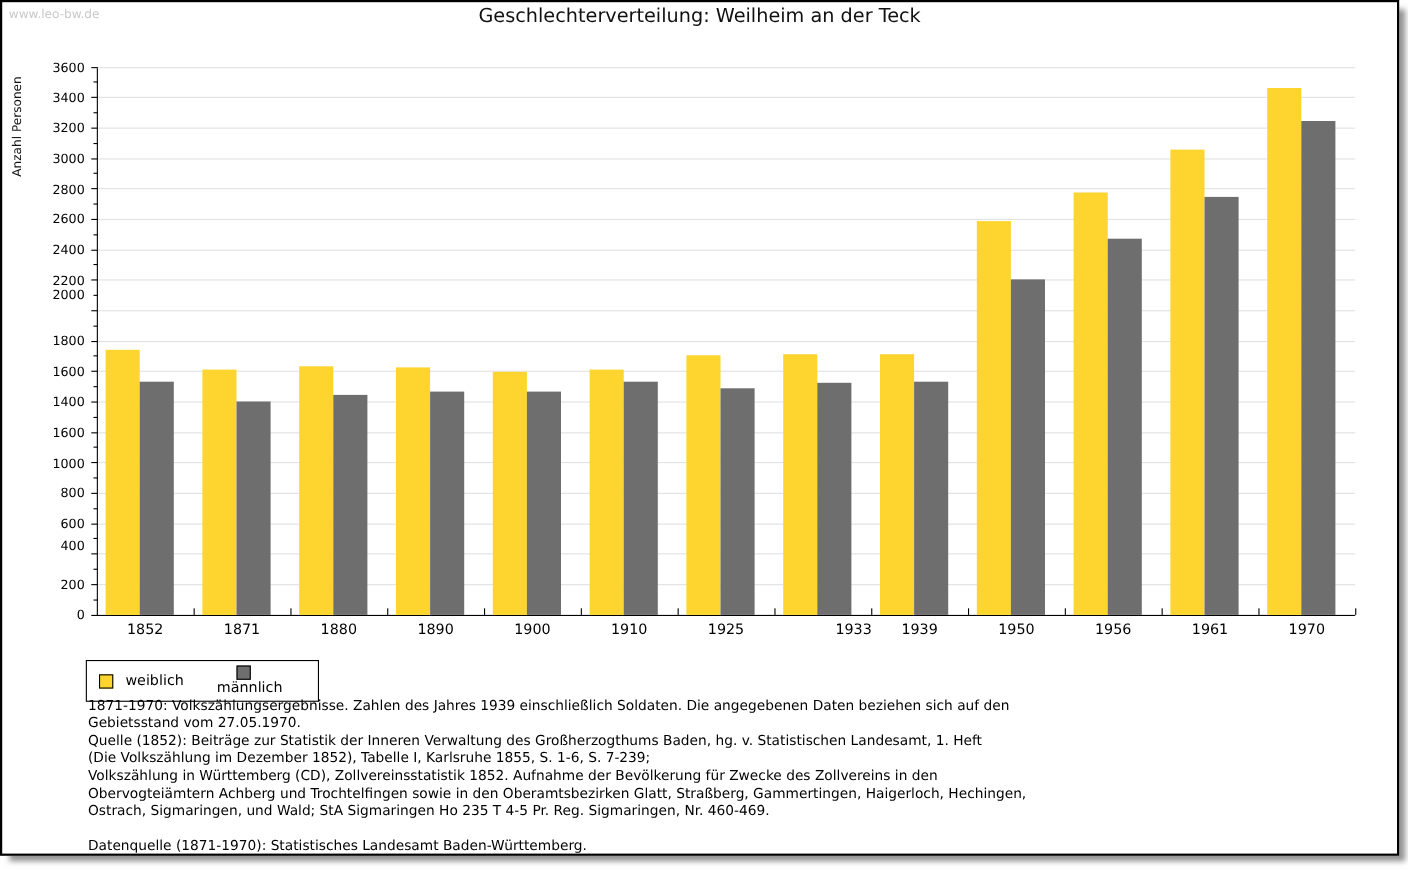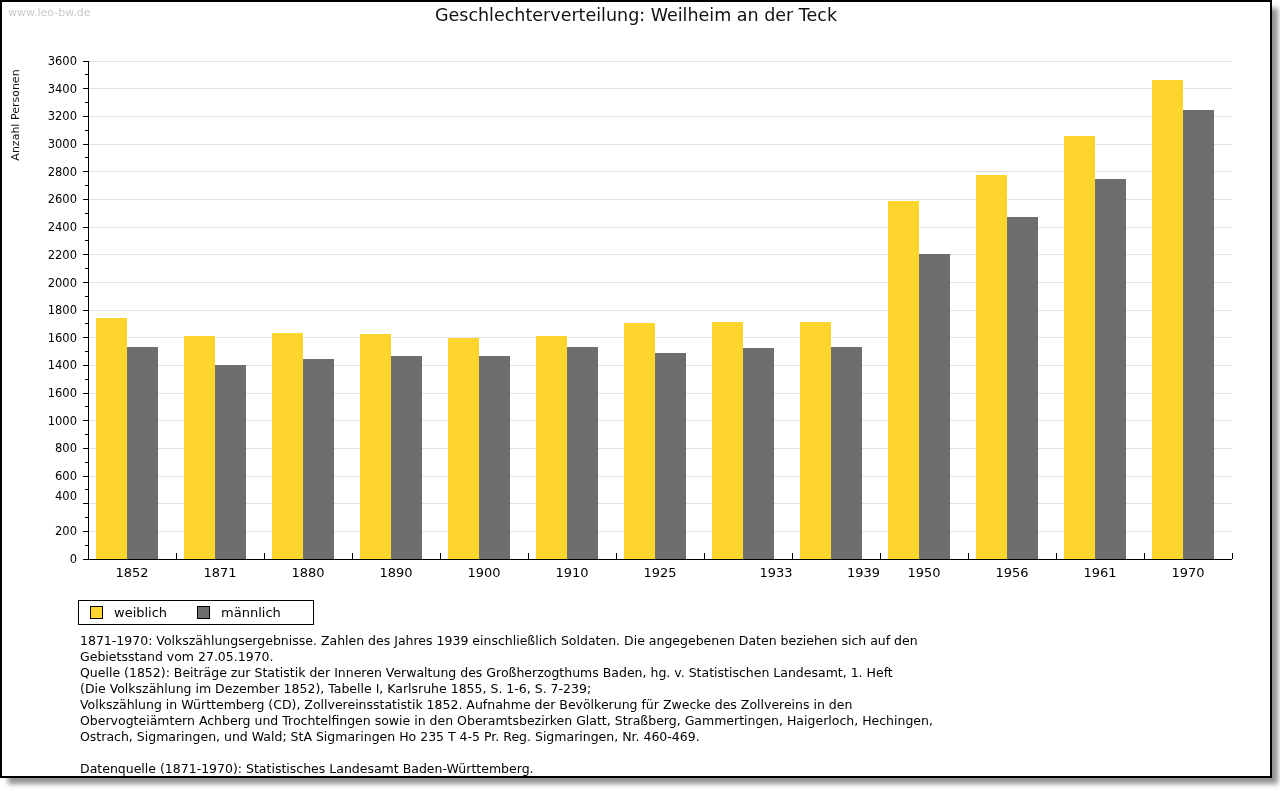"2000" div.ytick-label { bottom: 269px -> 284px }
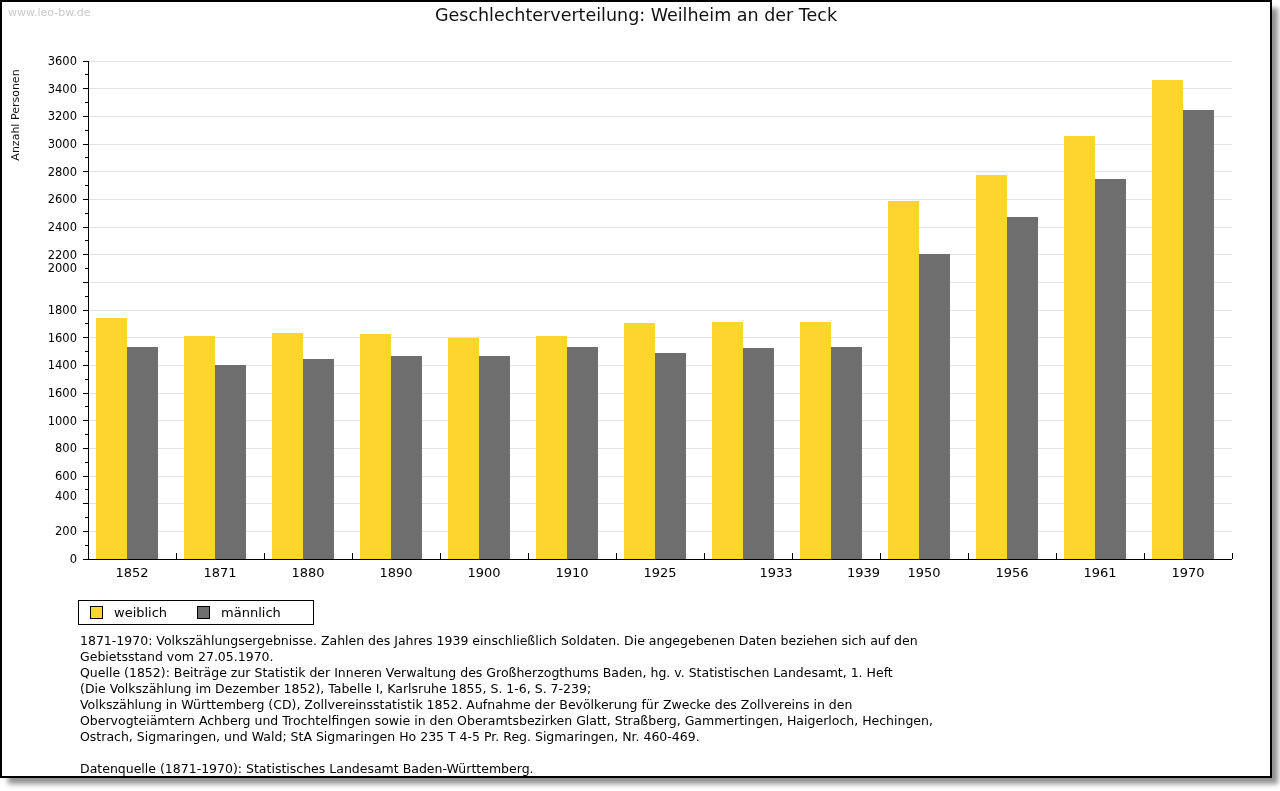"1939" div.xlabel { text-align: right -> none }
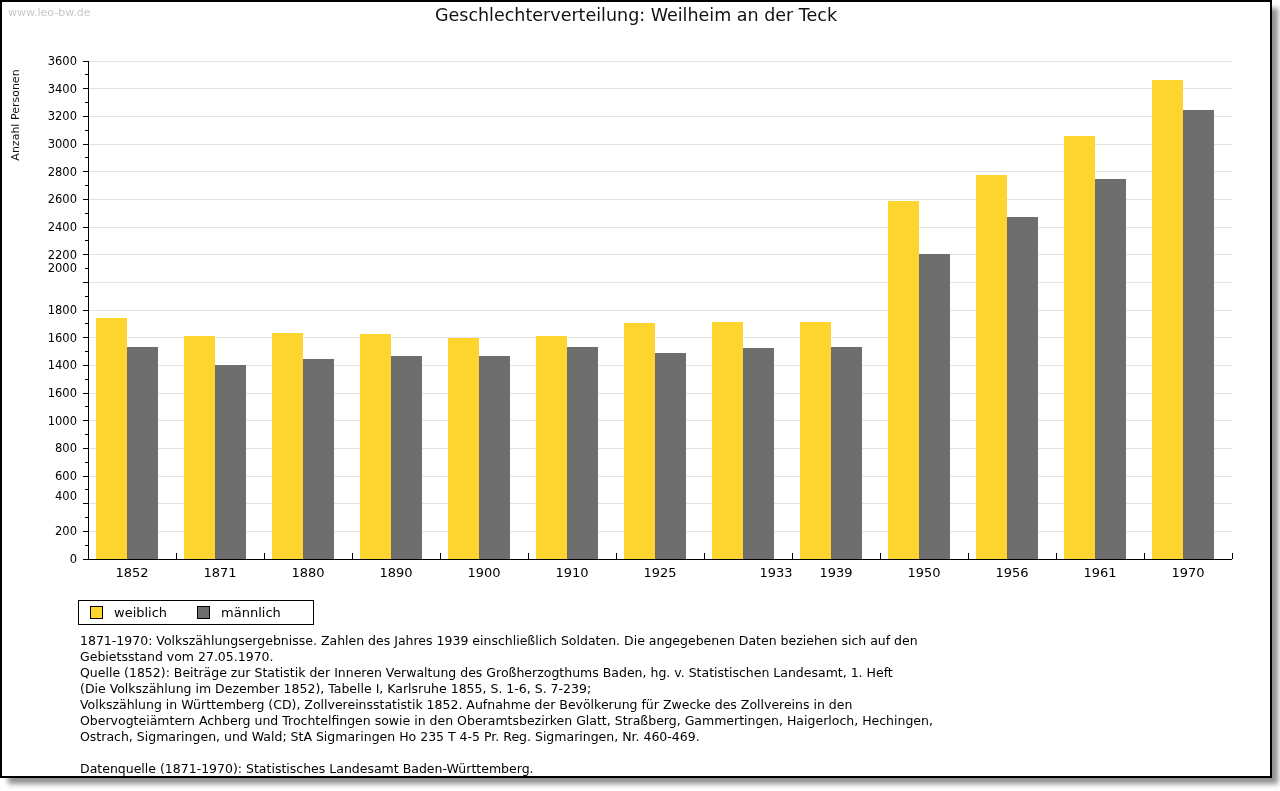"männlich" .legend-item:last-child { flex-direction: none -> column }
